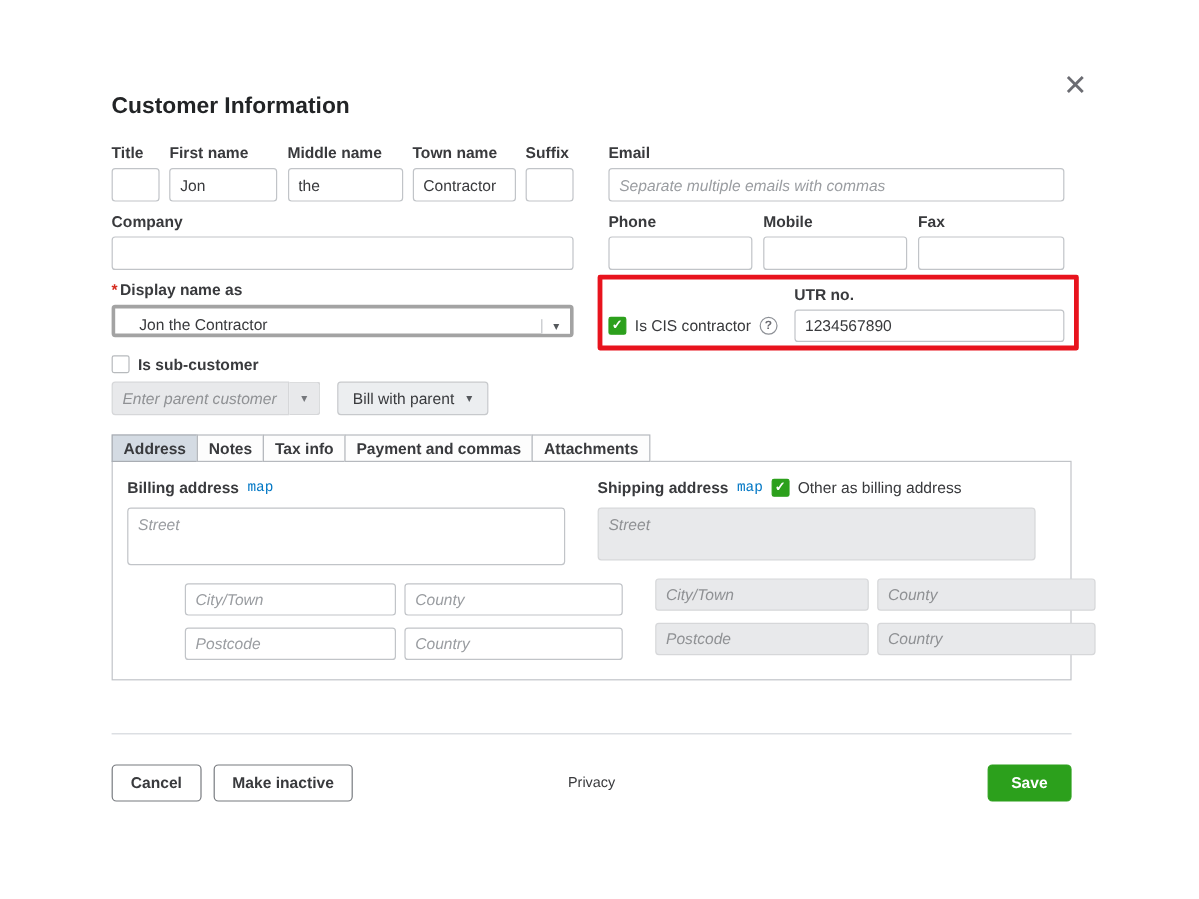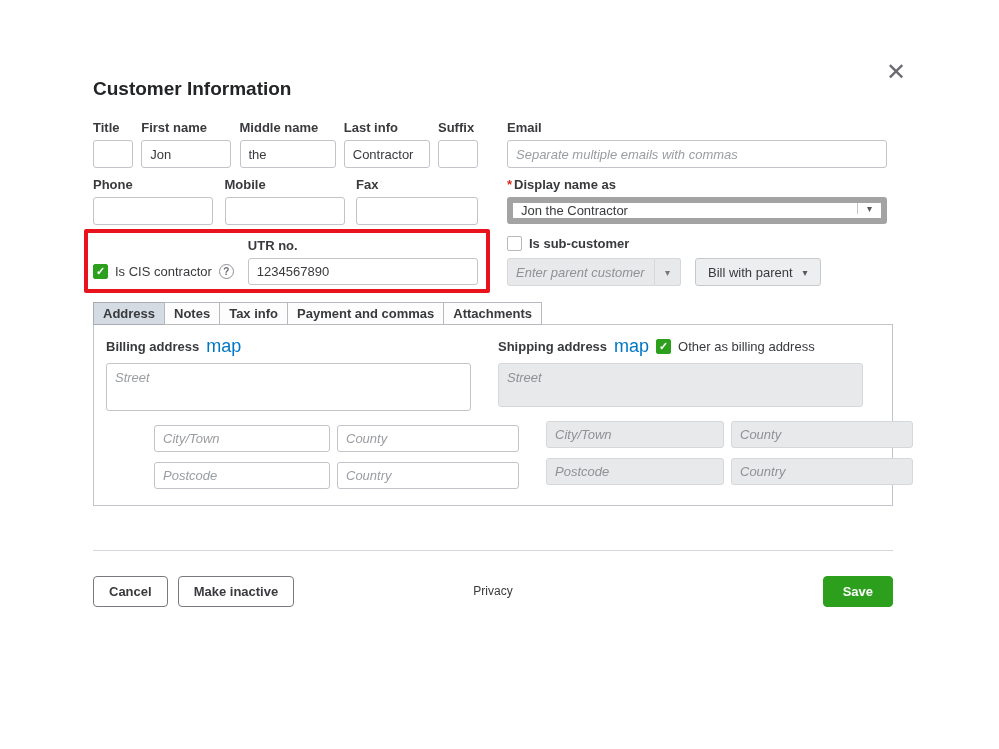"Last info" span.lbl { text: Last info -> Town name }
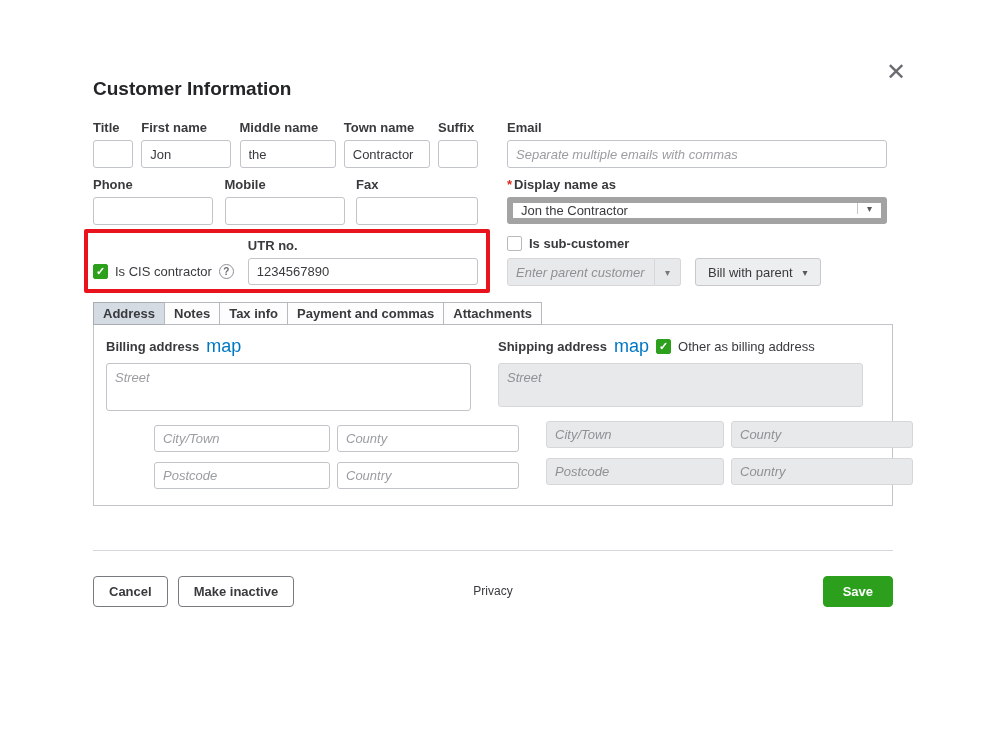"Company" div.field { html: none -> <div> <span>Company</span> <input> </div> }
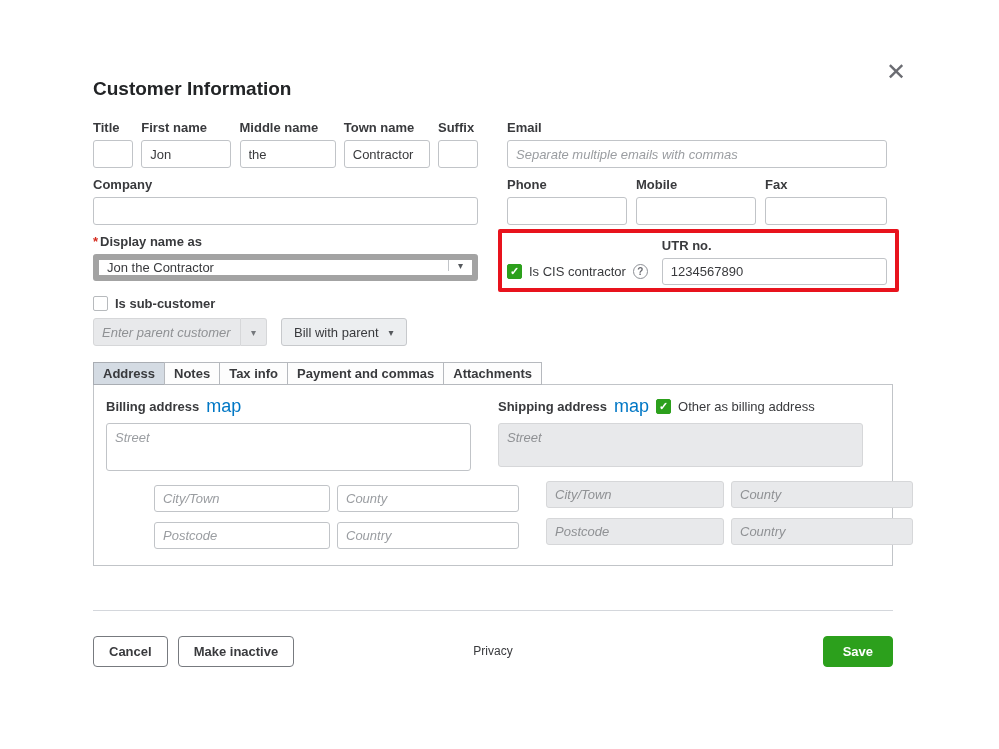"Jon the Contractor" .select { align-items: flex-start -> flex-end; border: 6px solid #a3a3a3 -> 3px solid #a3a3a3; padding-left: none -> 12px }
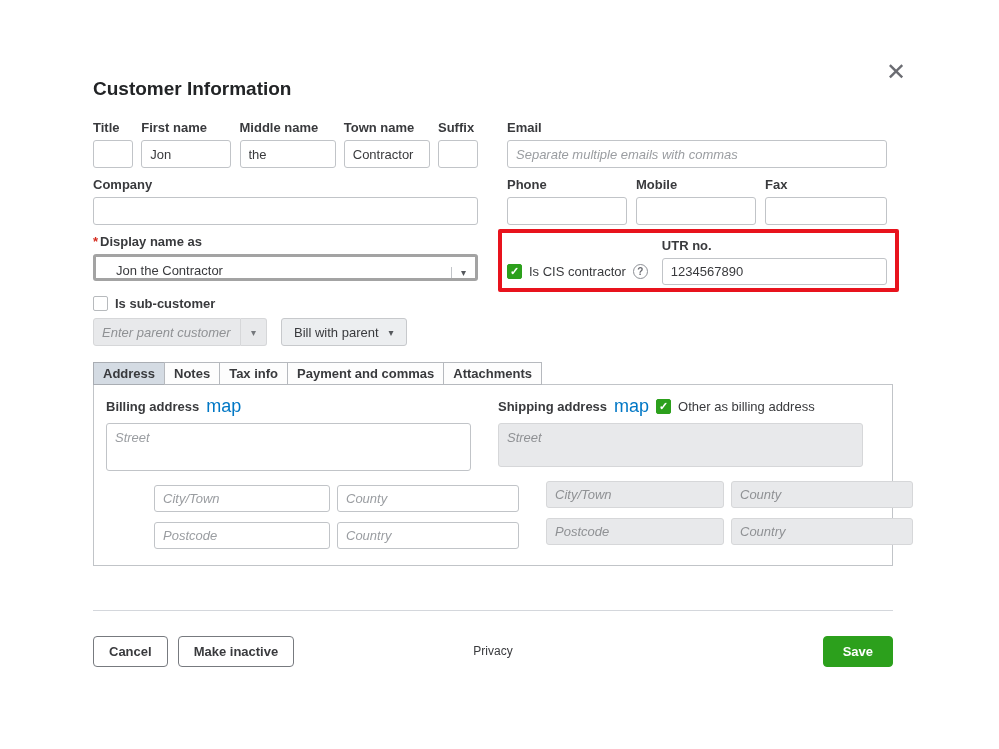"map" .map-link { font-family: none -> Liberation Mono, monospace; font-size: 18px -> 12px }
